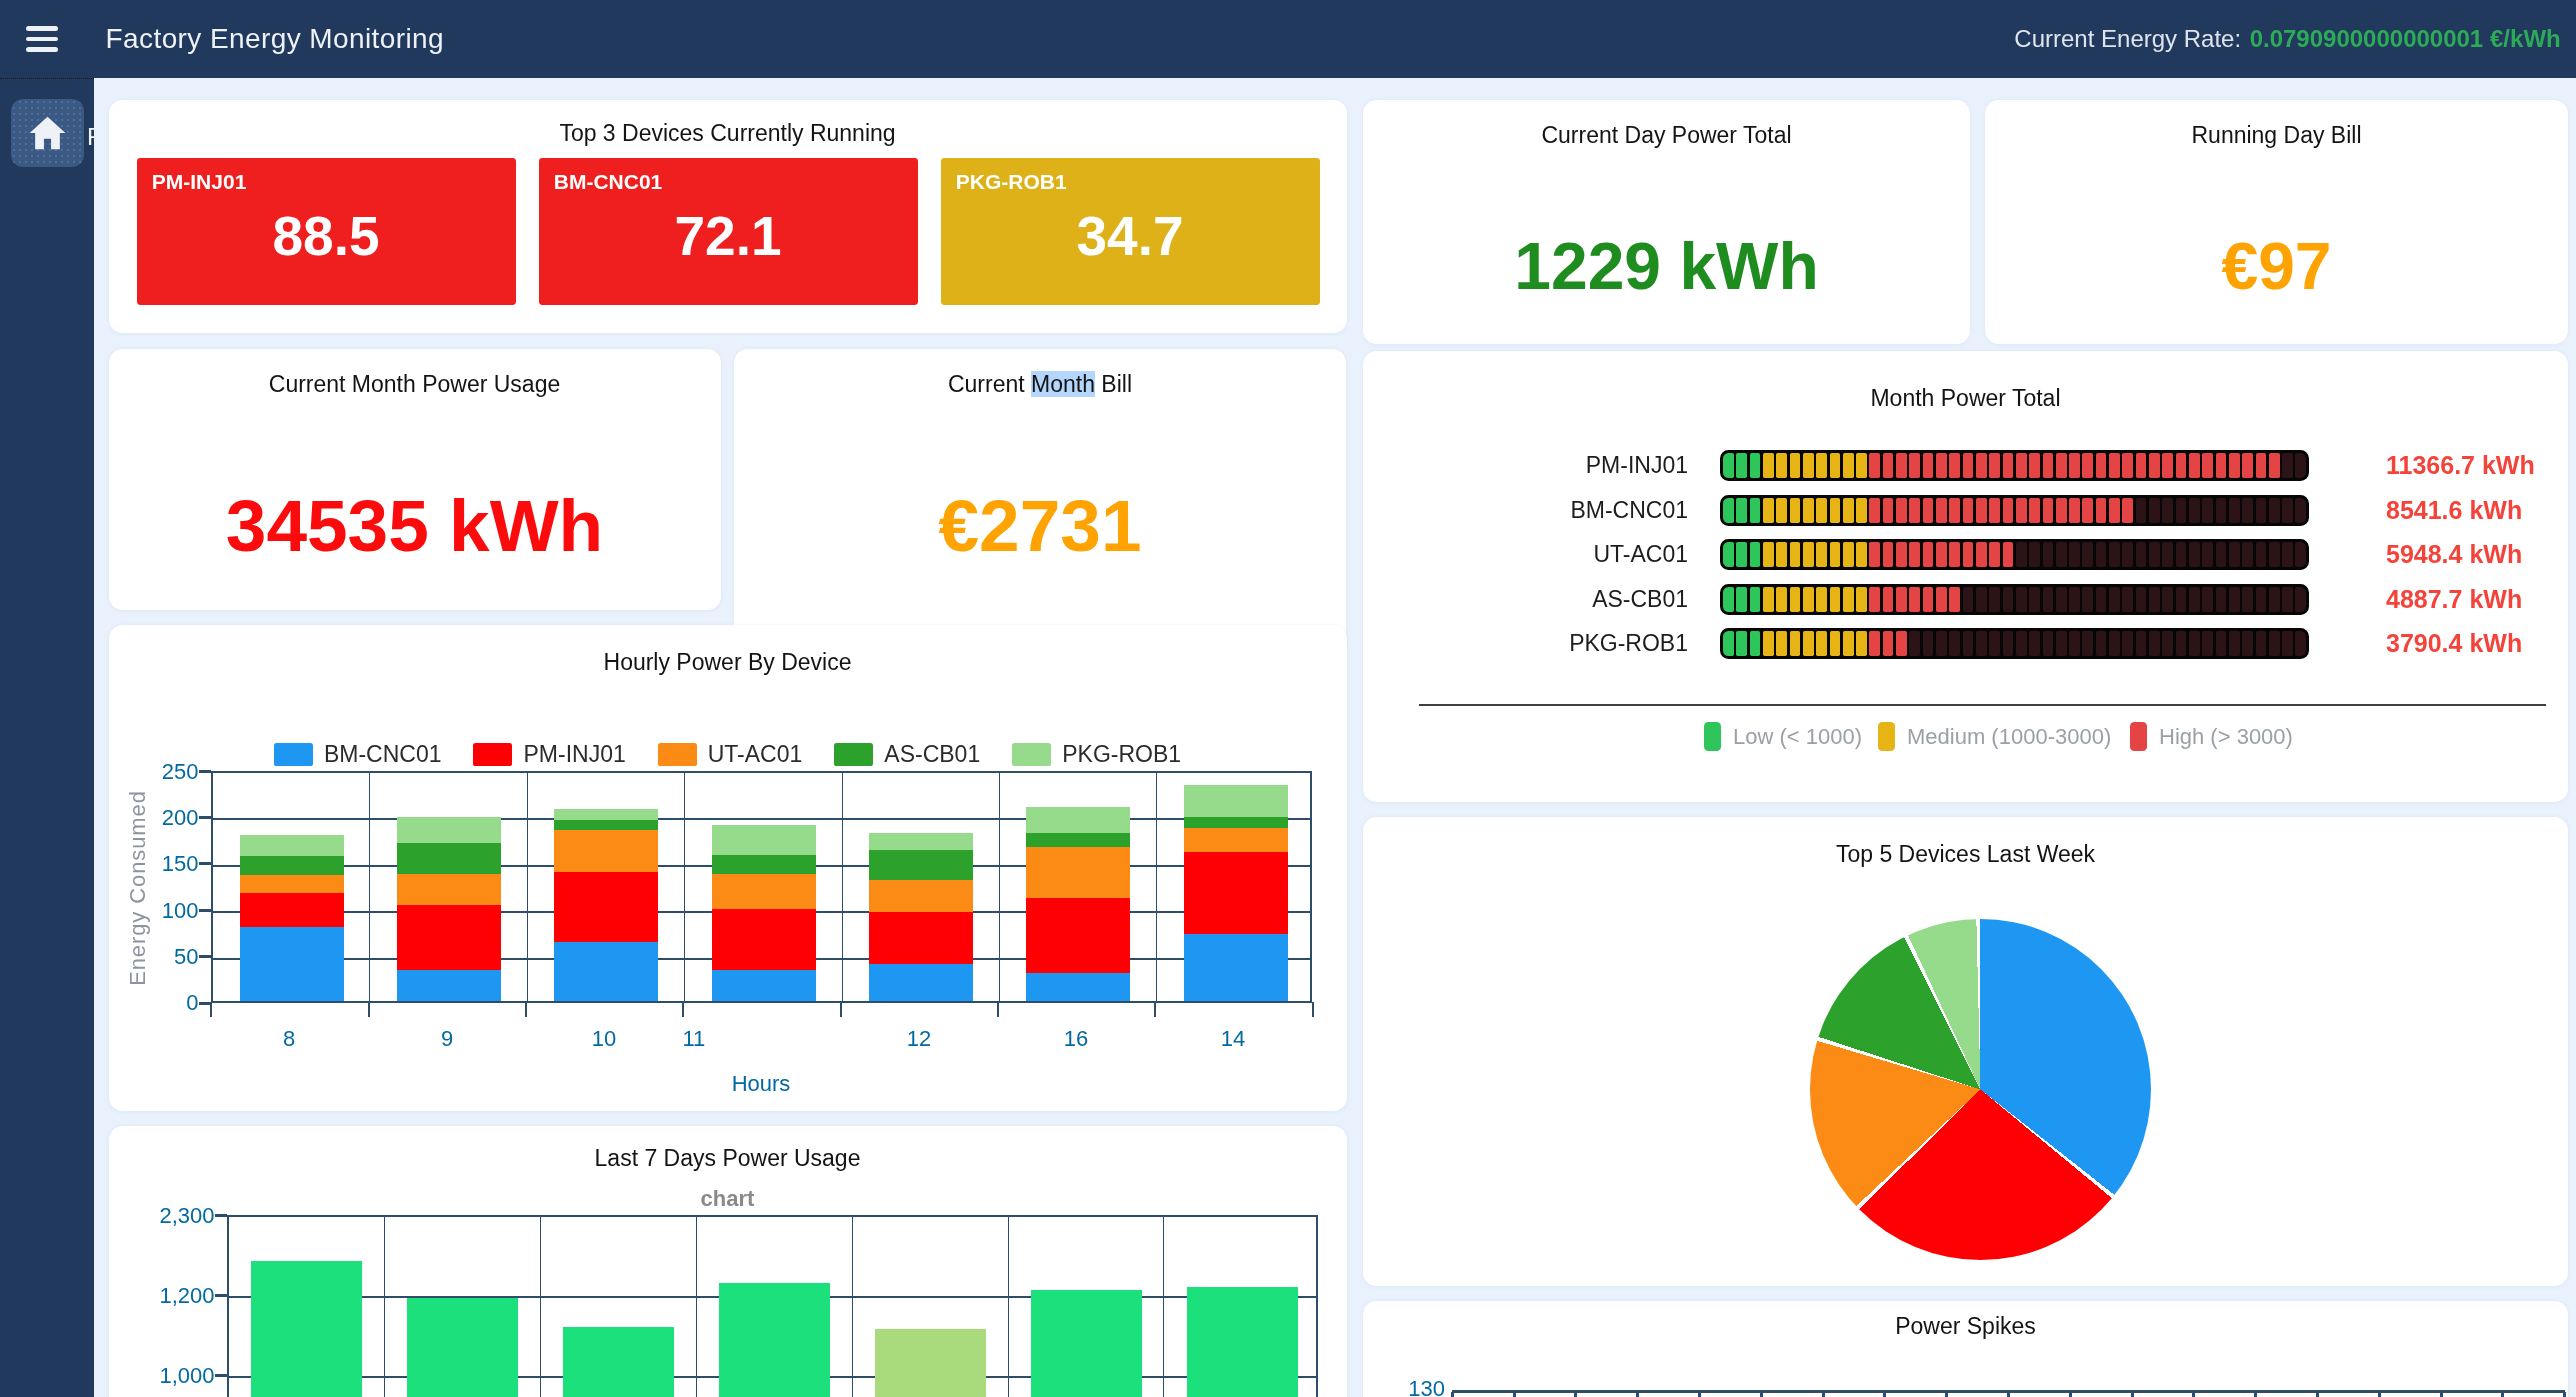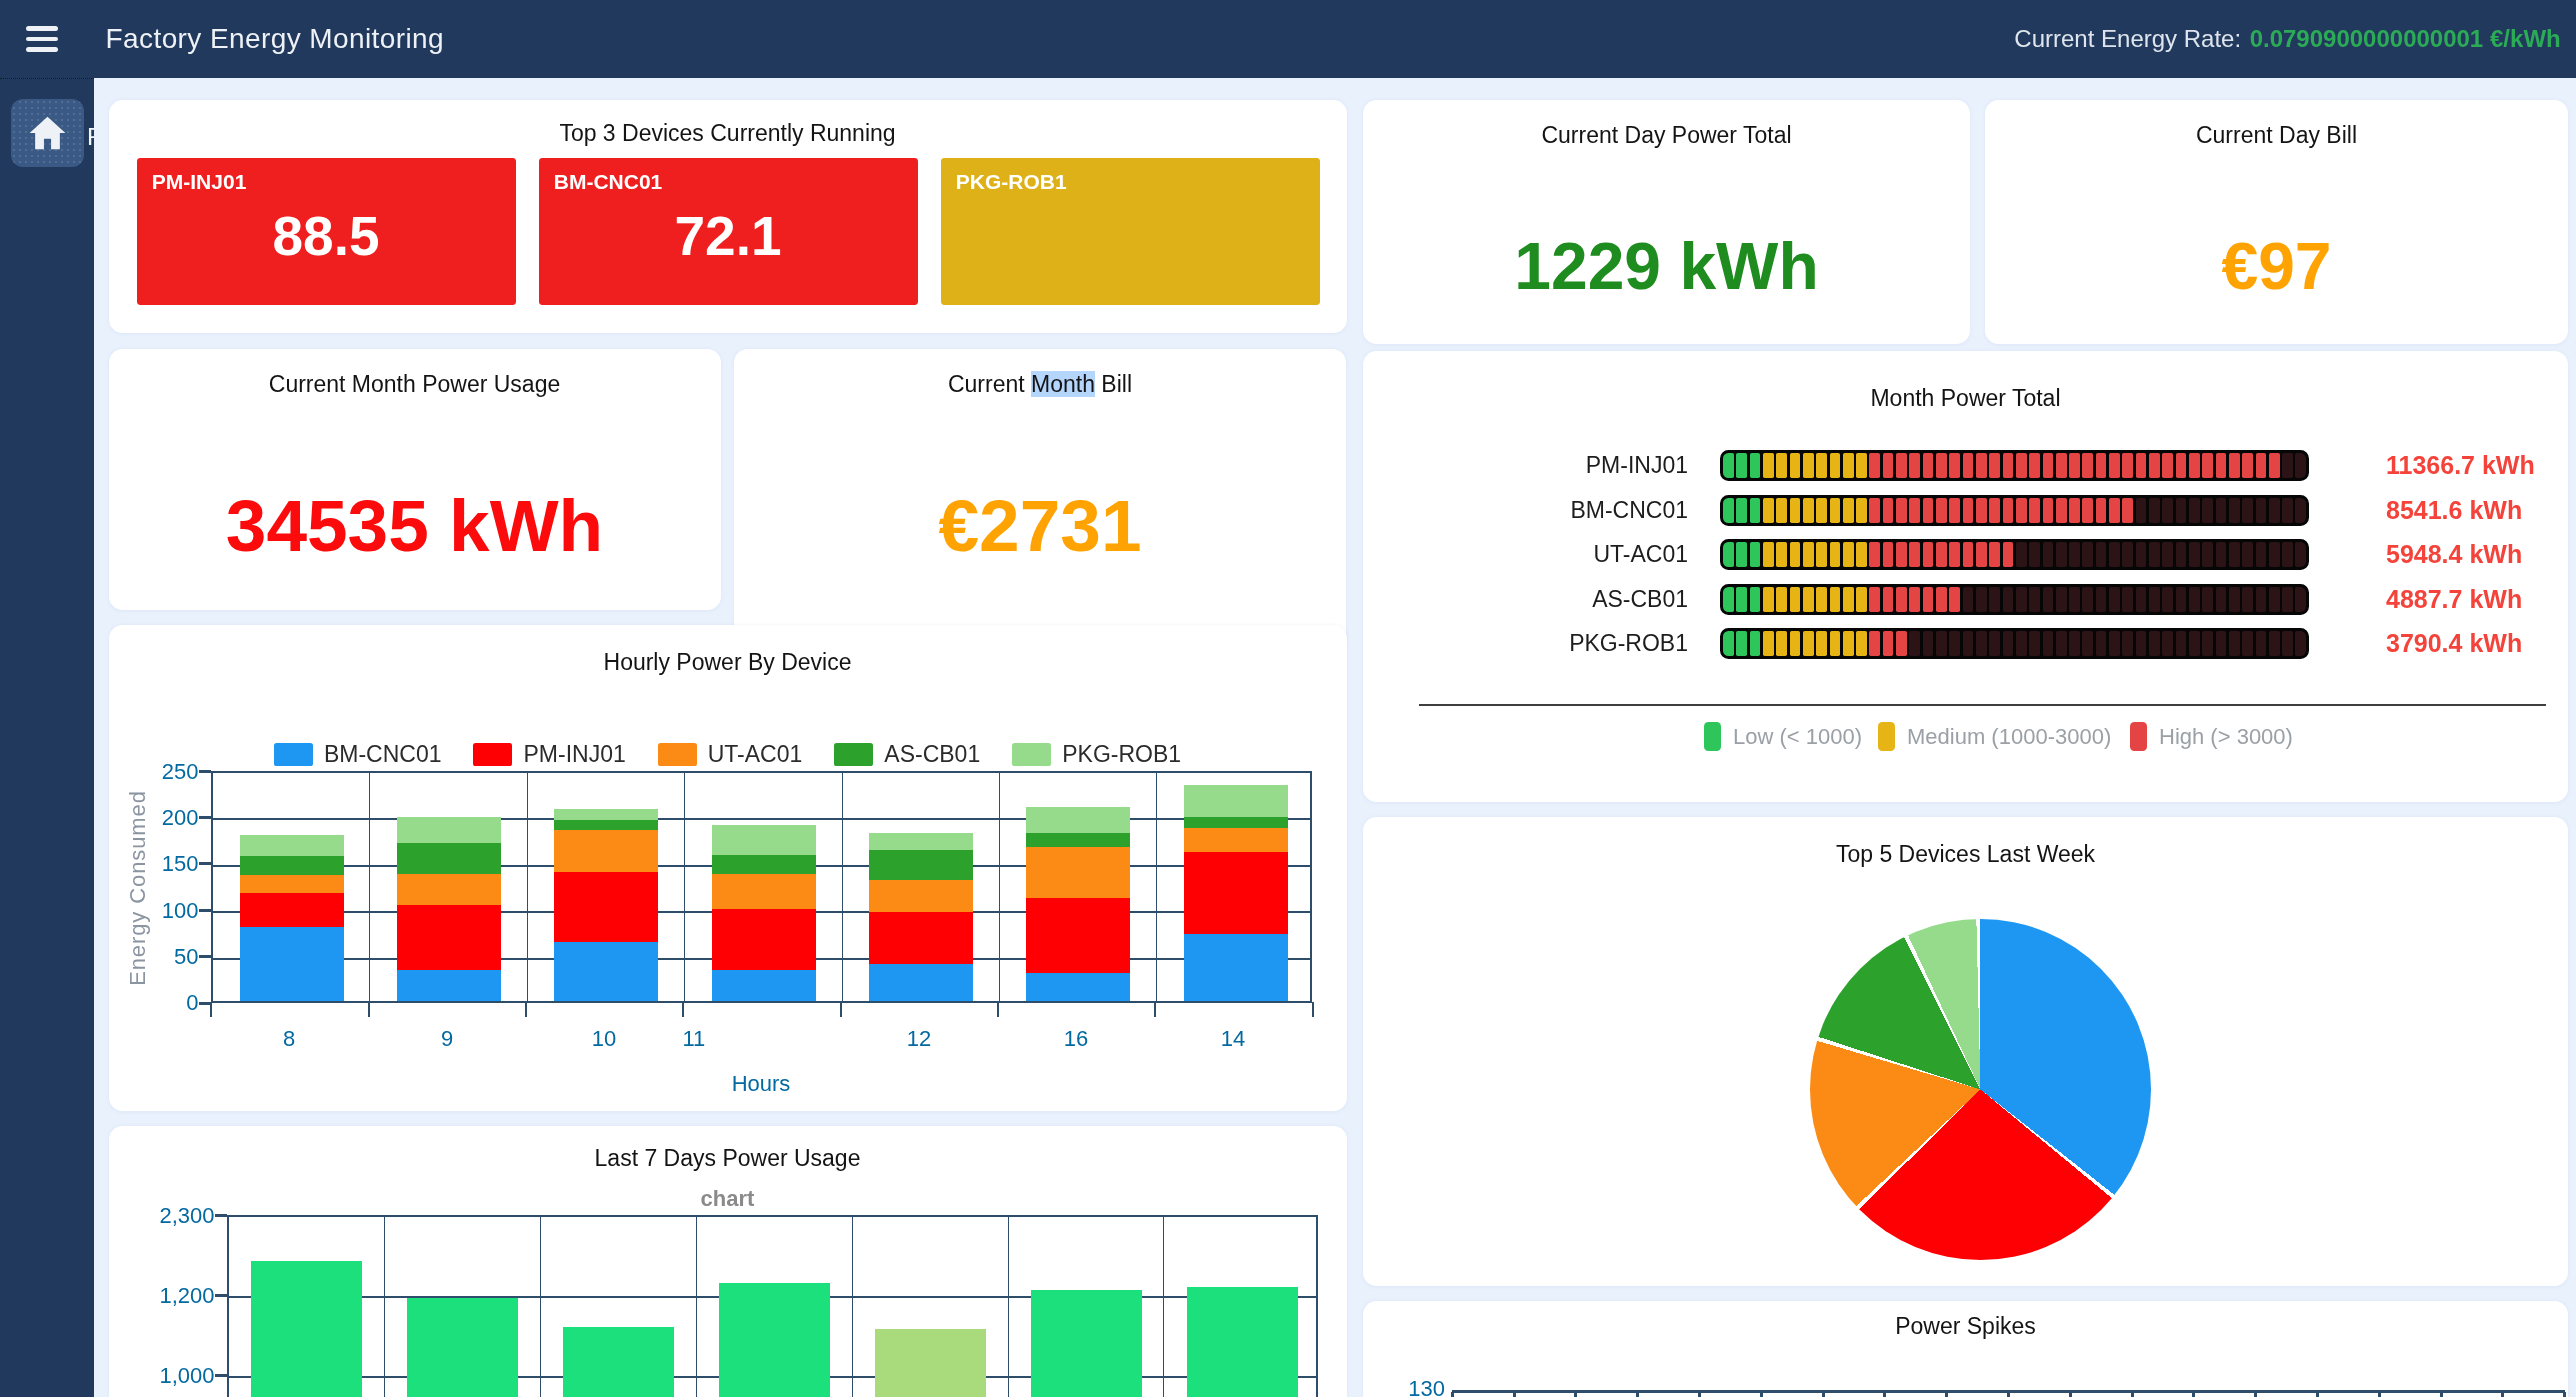"Current Day Bill" div.card-title { text: Current -> Running }
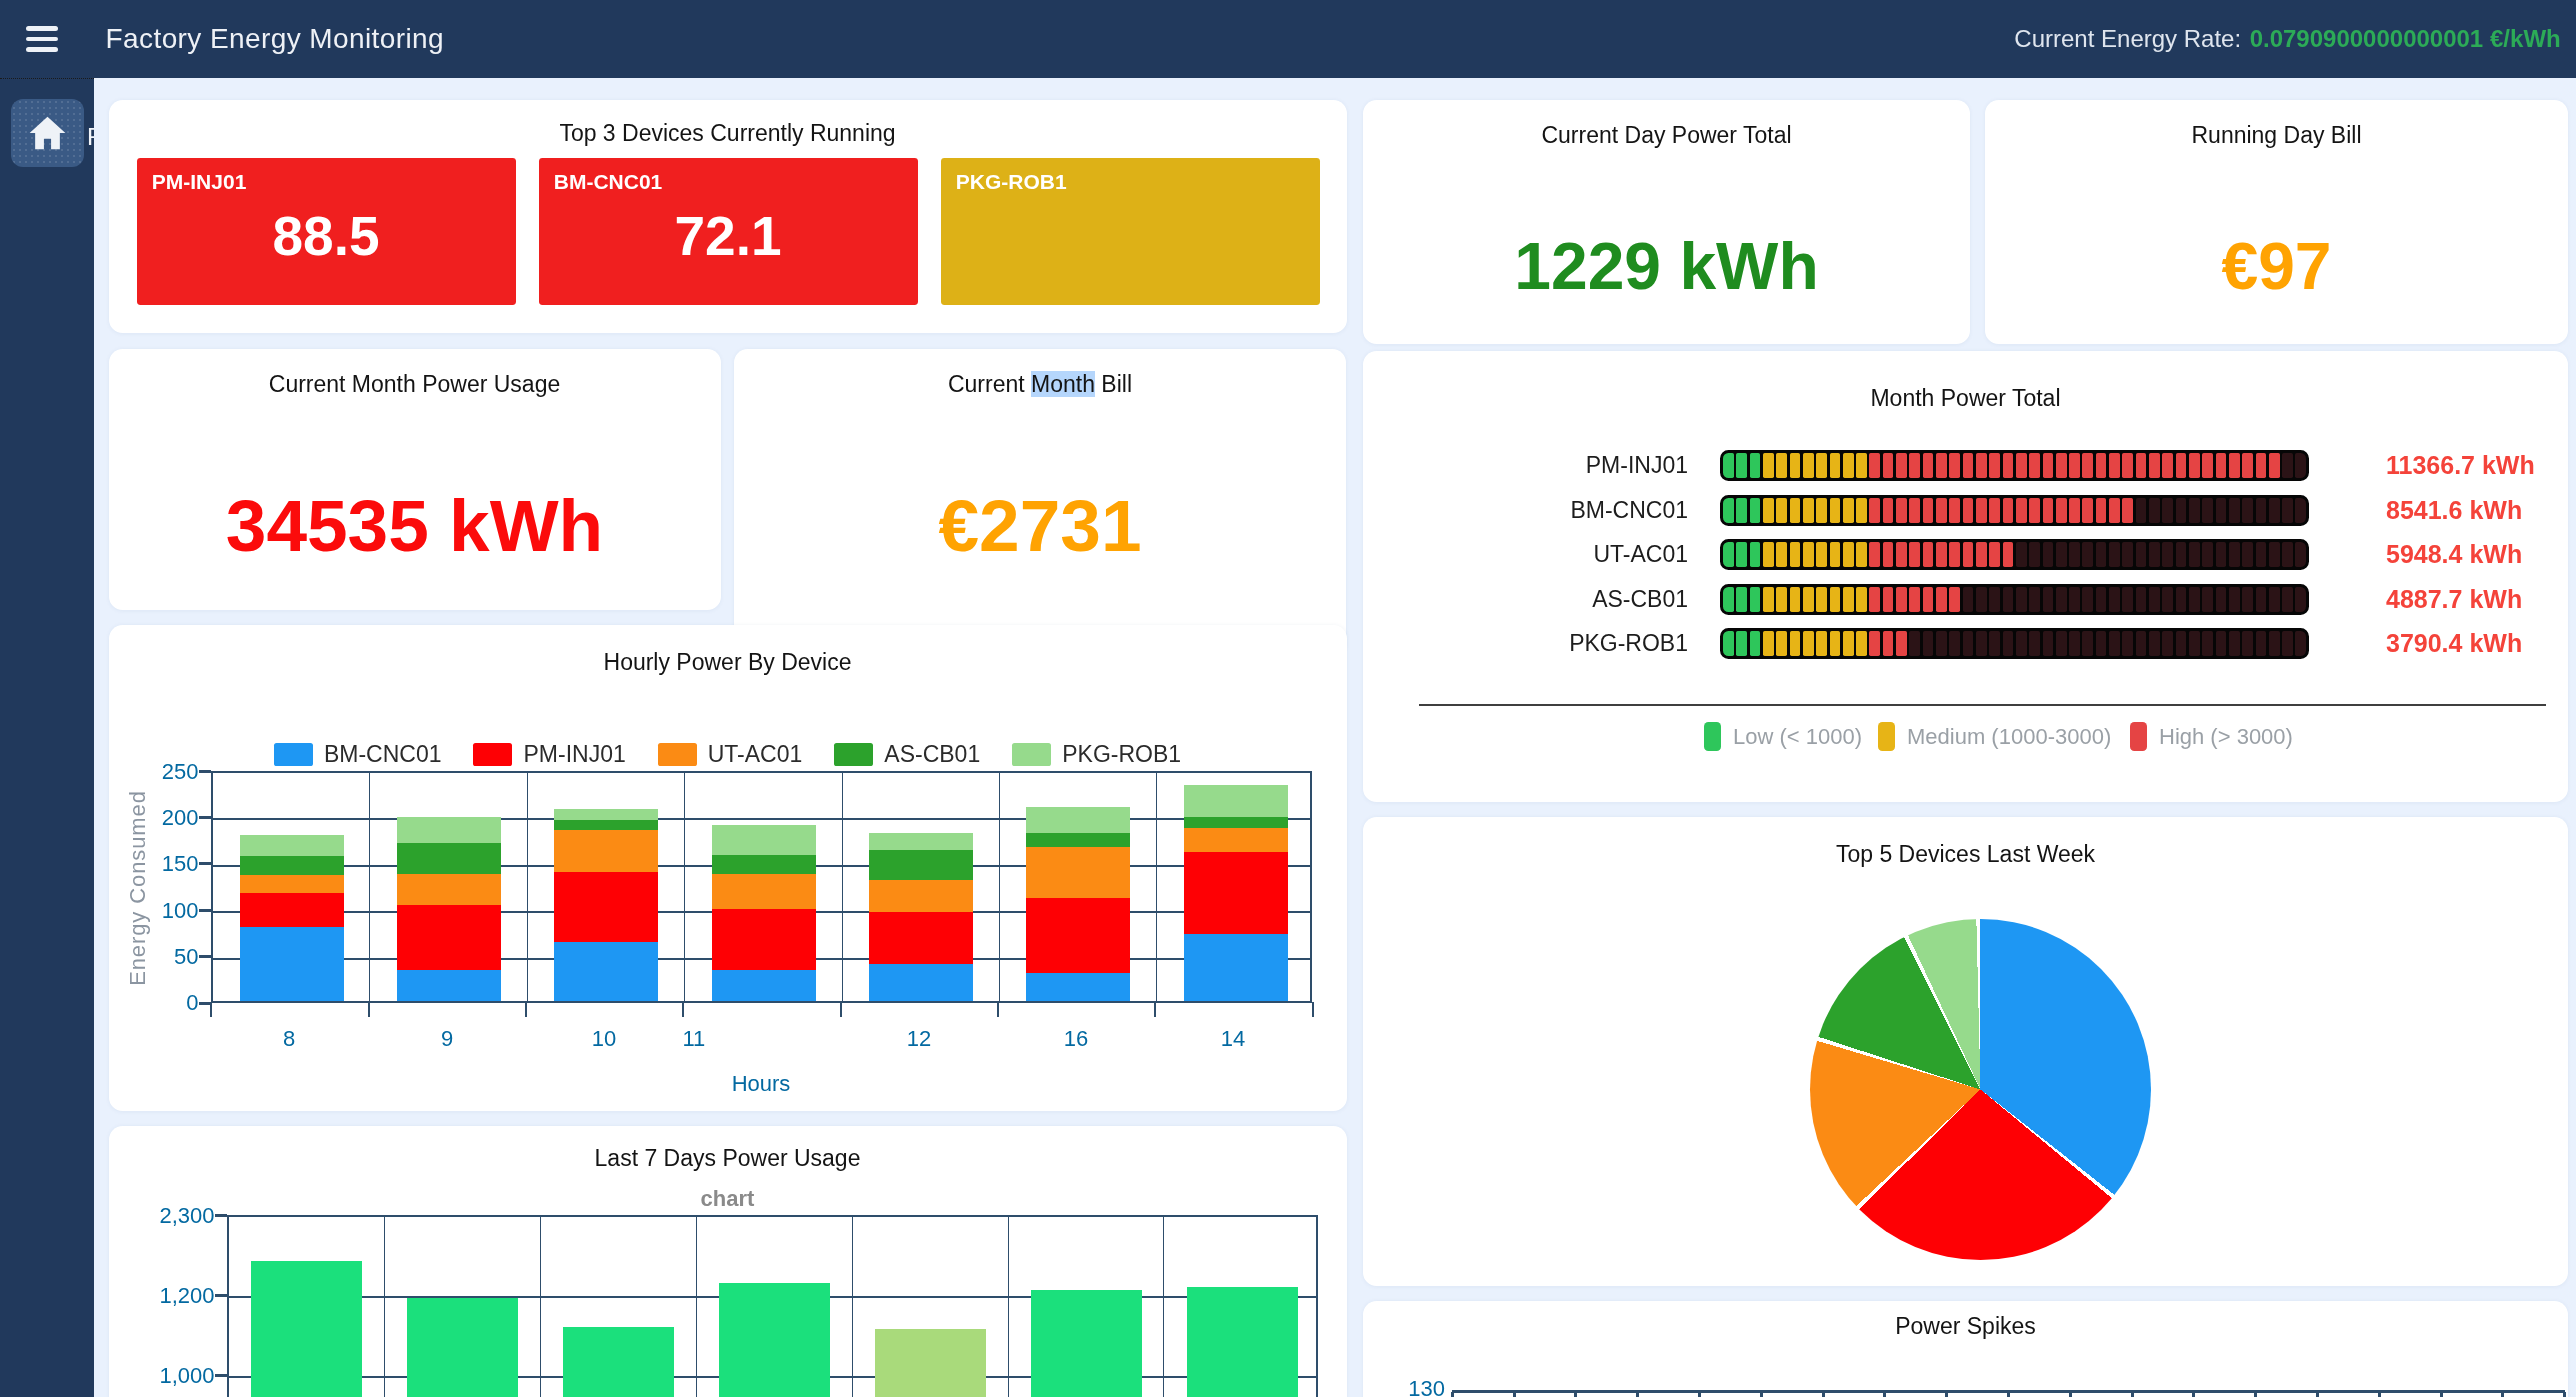"34.7" div.t-value { html: none -> <div>34.7</div> }
